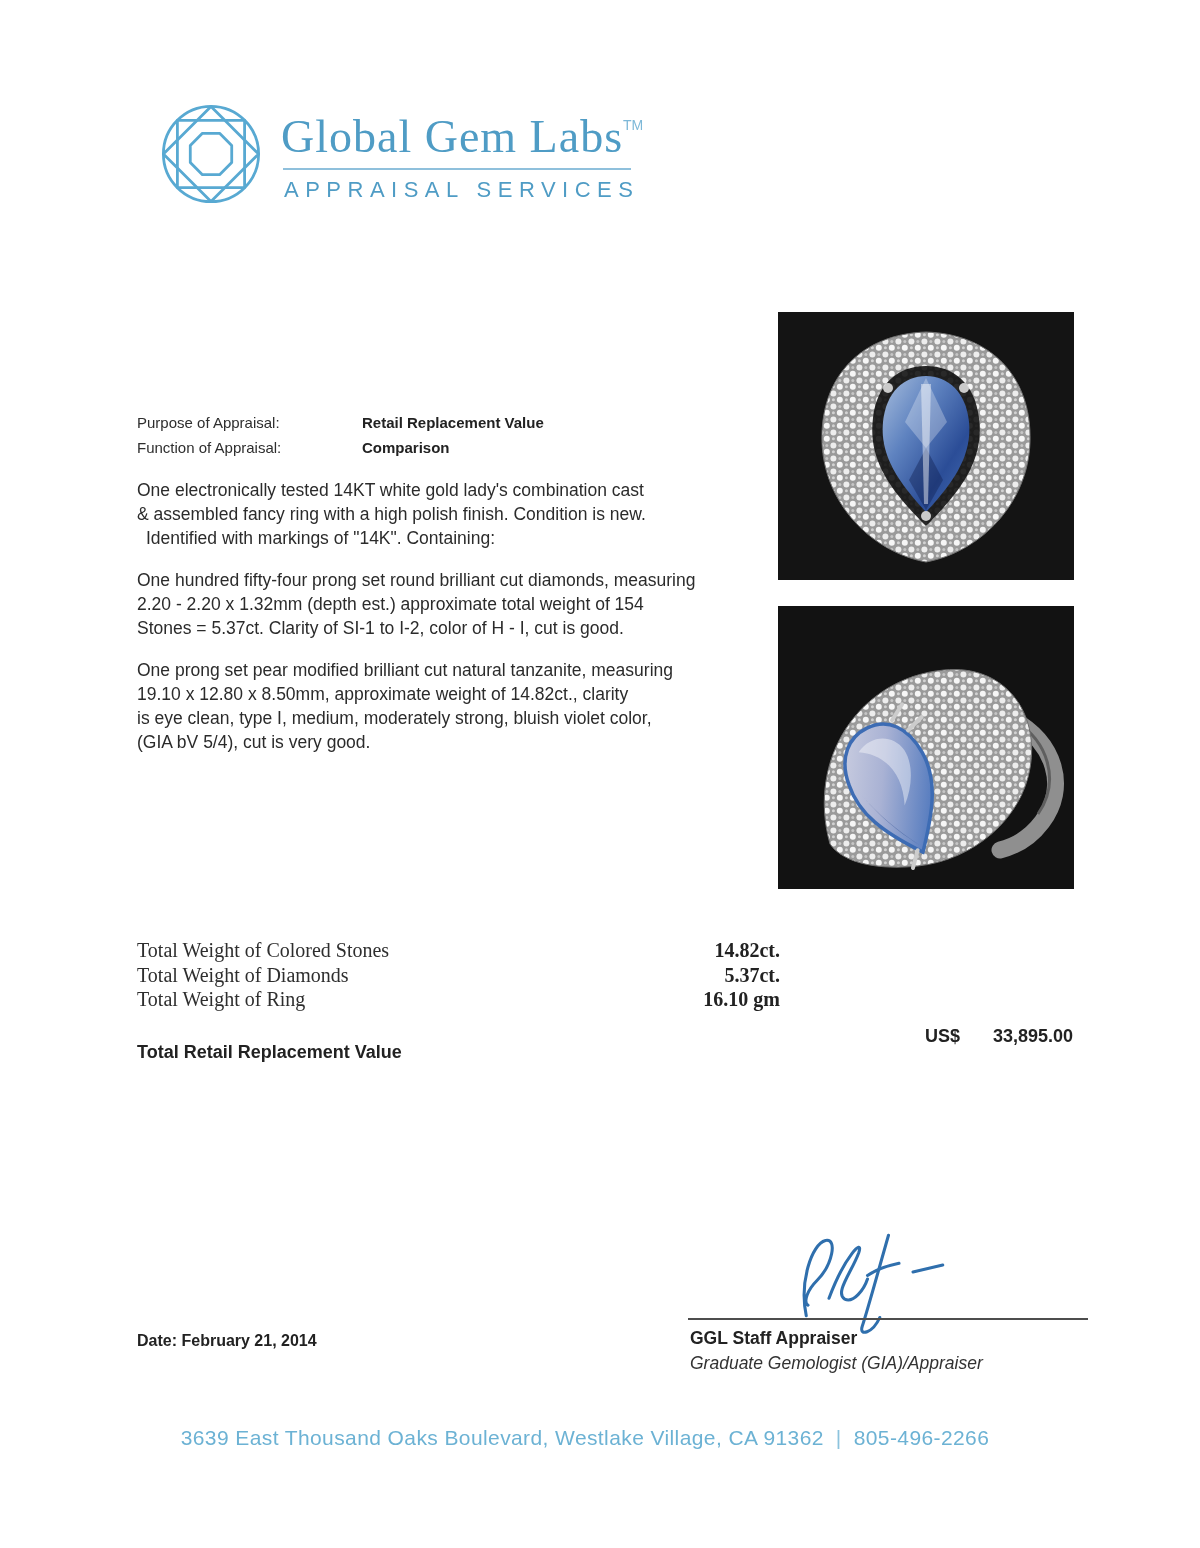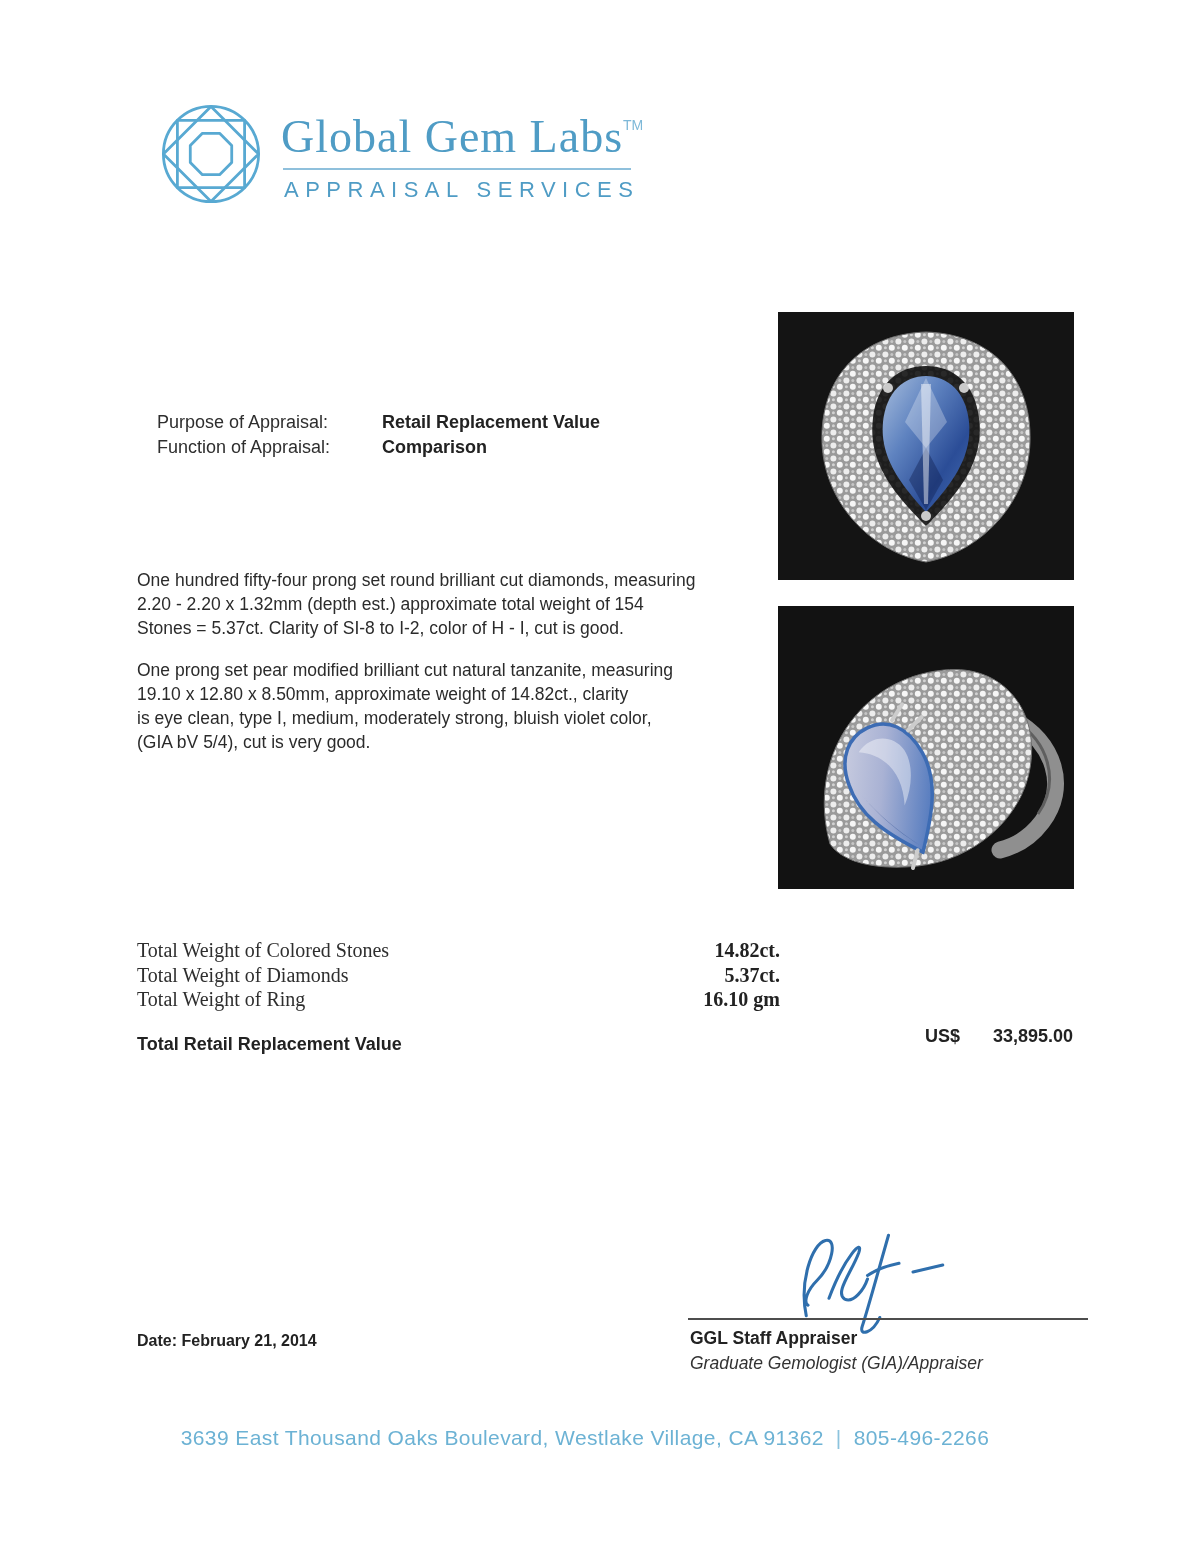"Purpose of Appraisal:" .meta { font-size: 18px -> 15px; margin-left: 20px -> none }
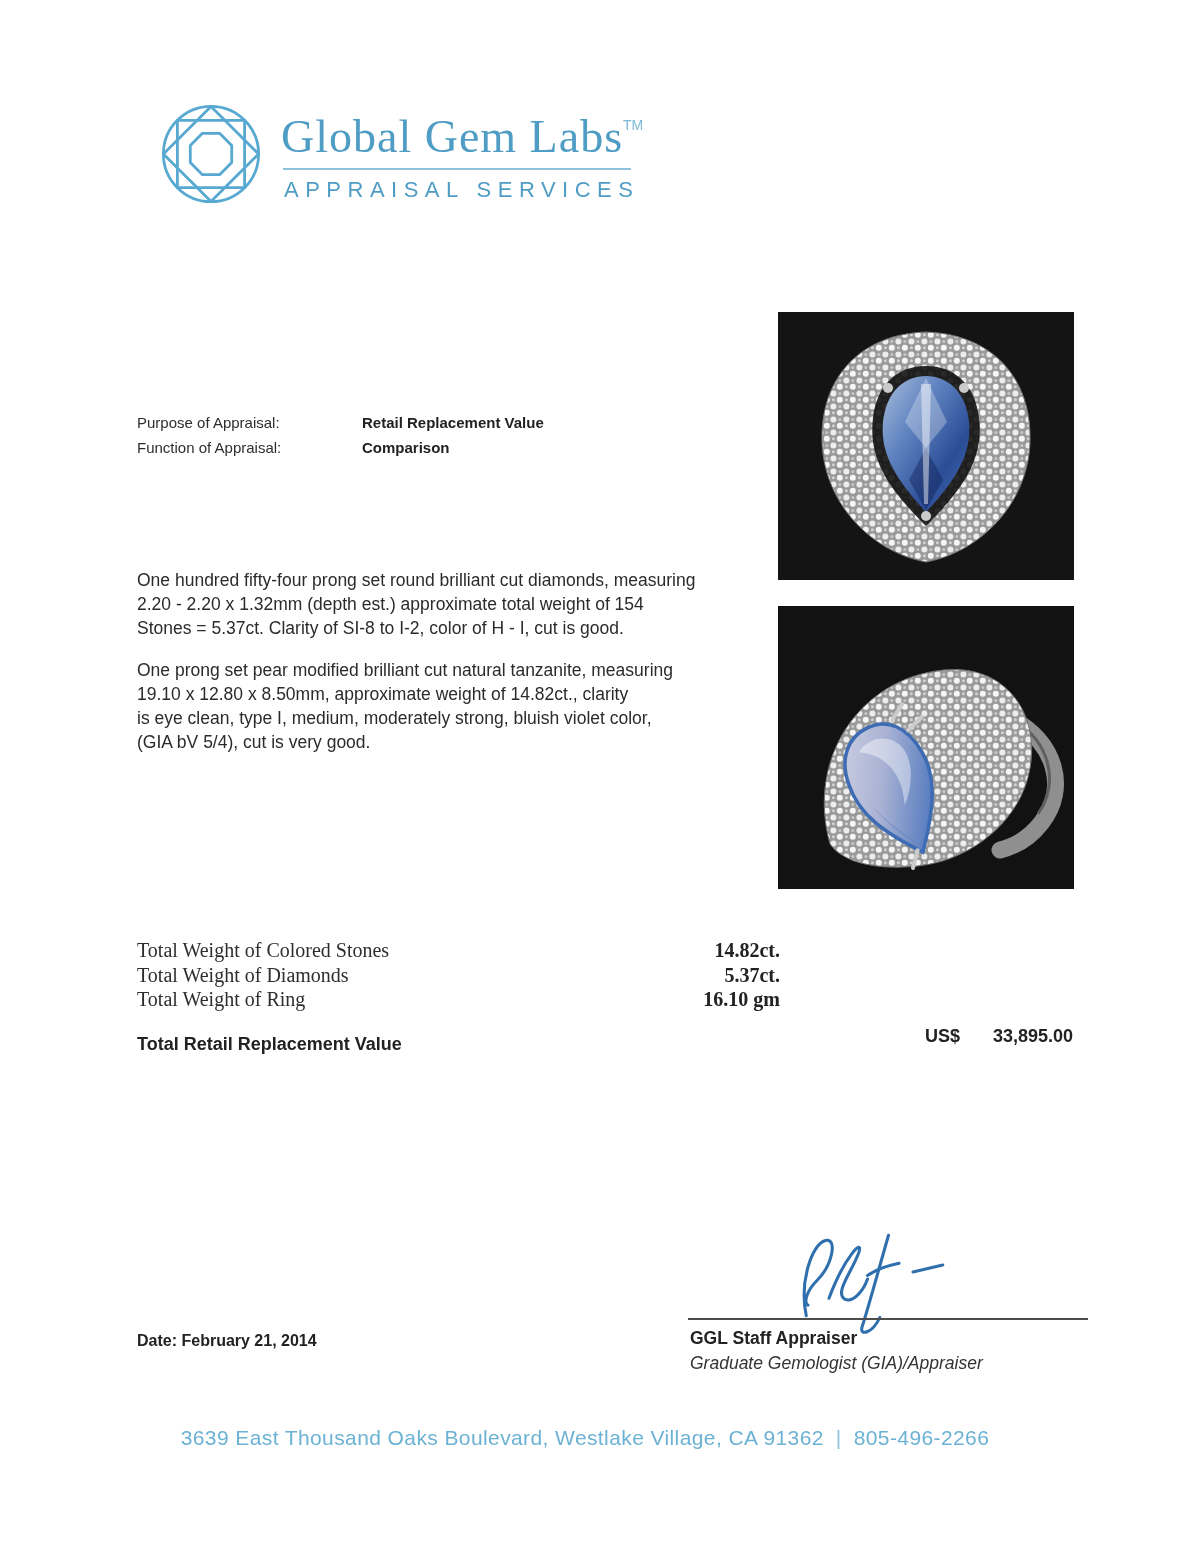"One electronically tested 14KT white" div.para { html: none -> <div> <div>One electronically tested 14KT white gold lady's combination cast</div> <div>&amp; assembled fancy ring with a high polish finish. Condition is new.</div> <div>Identified with markings of "14K". Containing:</div> </div> }
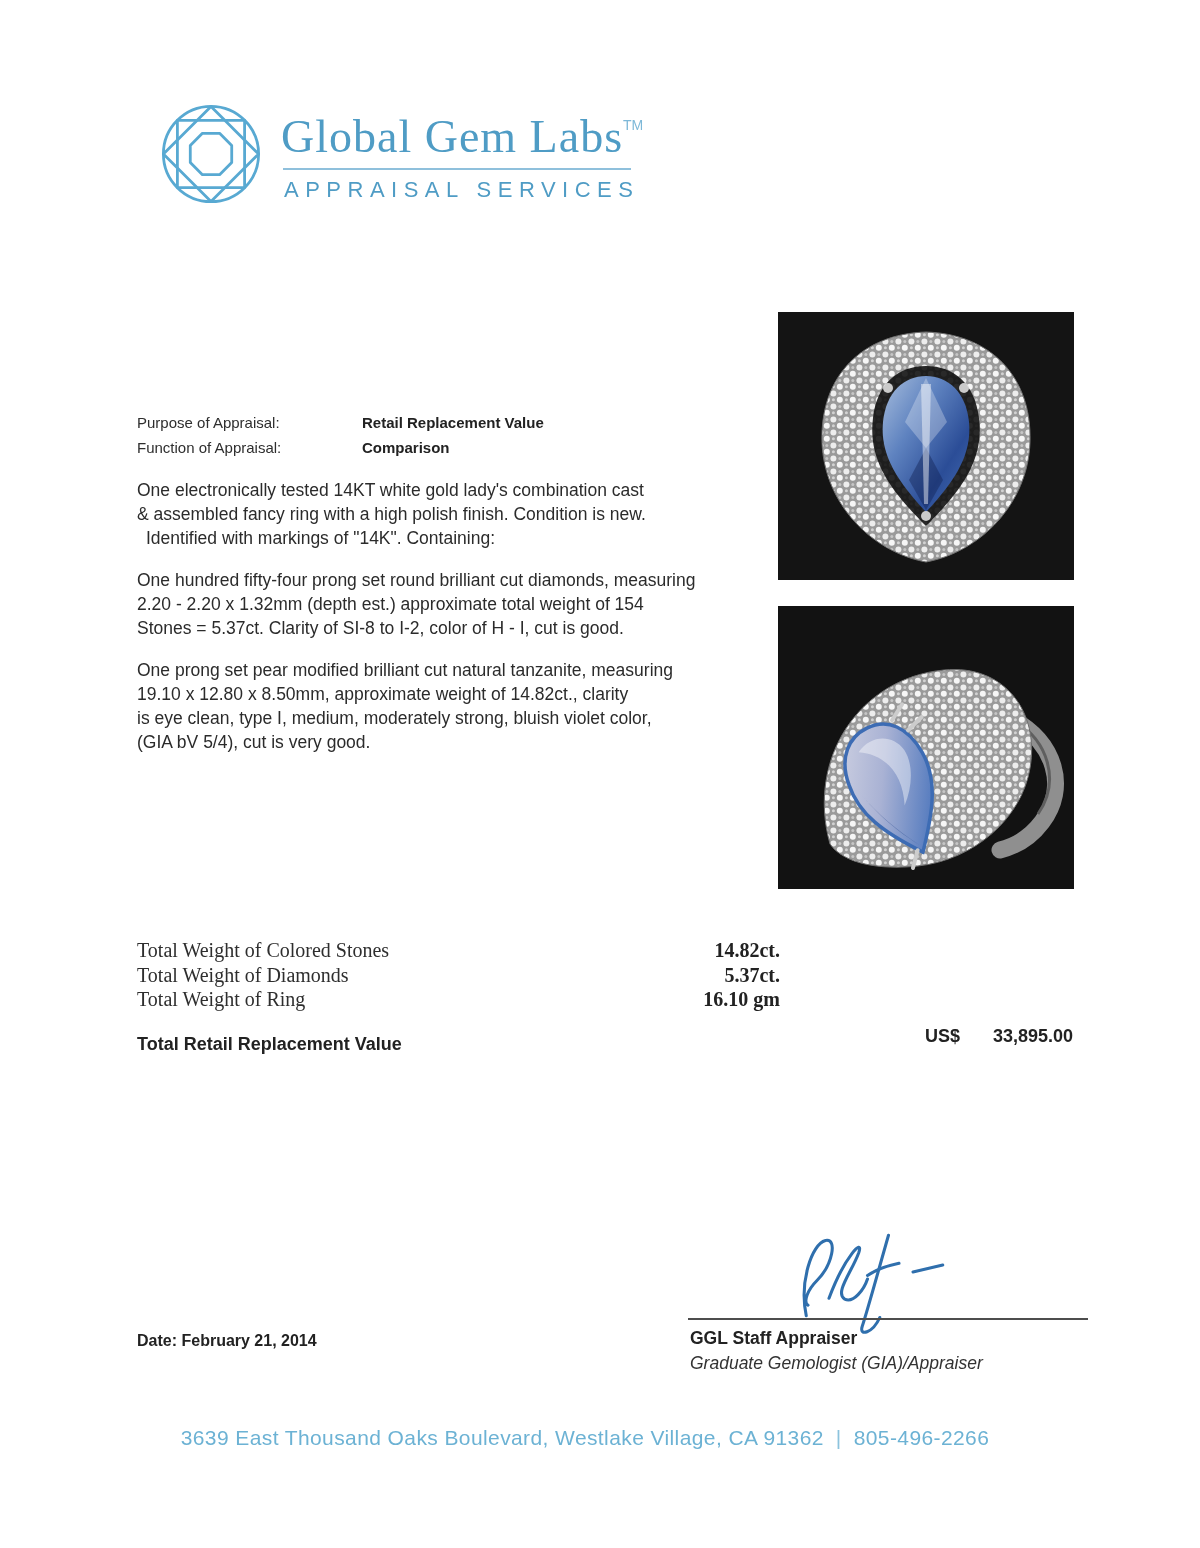"Stones = 5.37ct. Clarity of" div { text: SI-8 -> SI-1 }
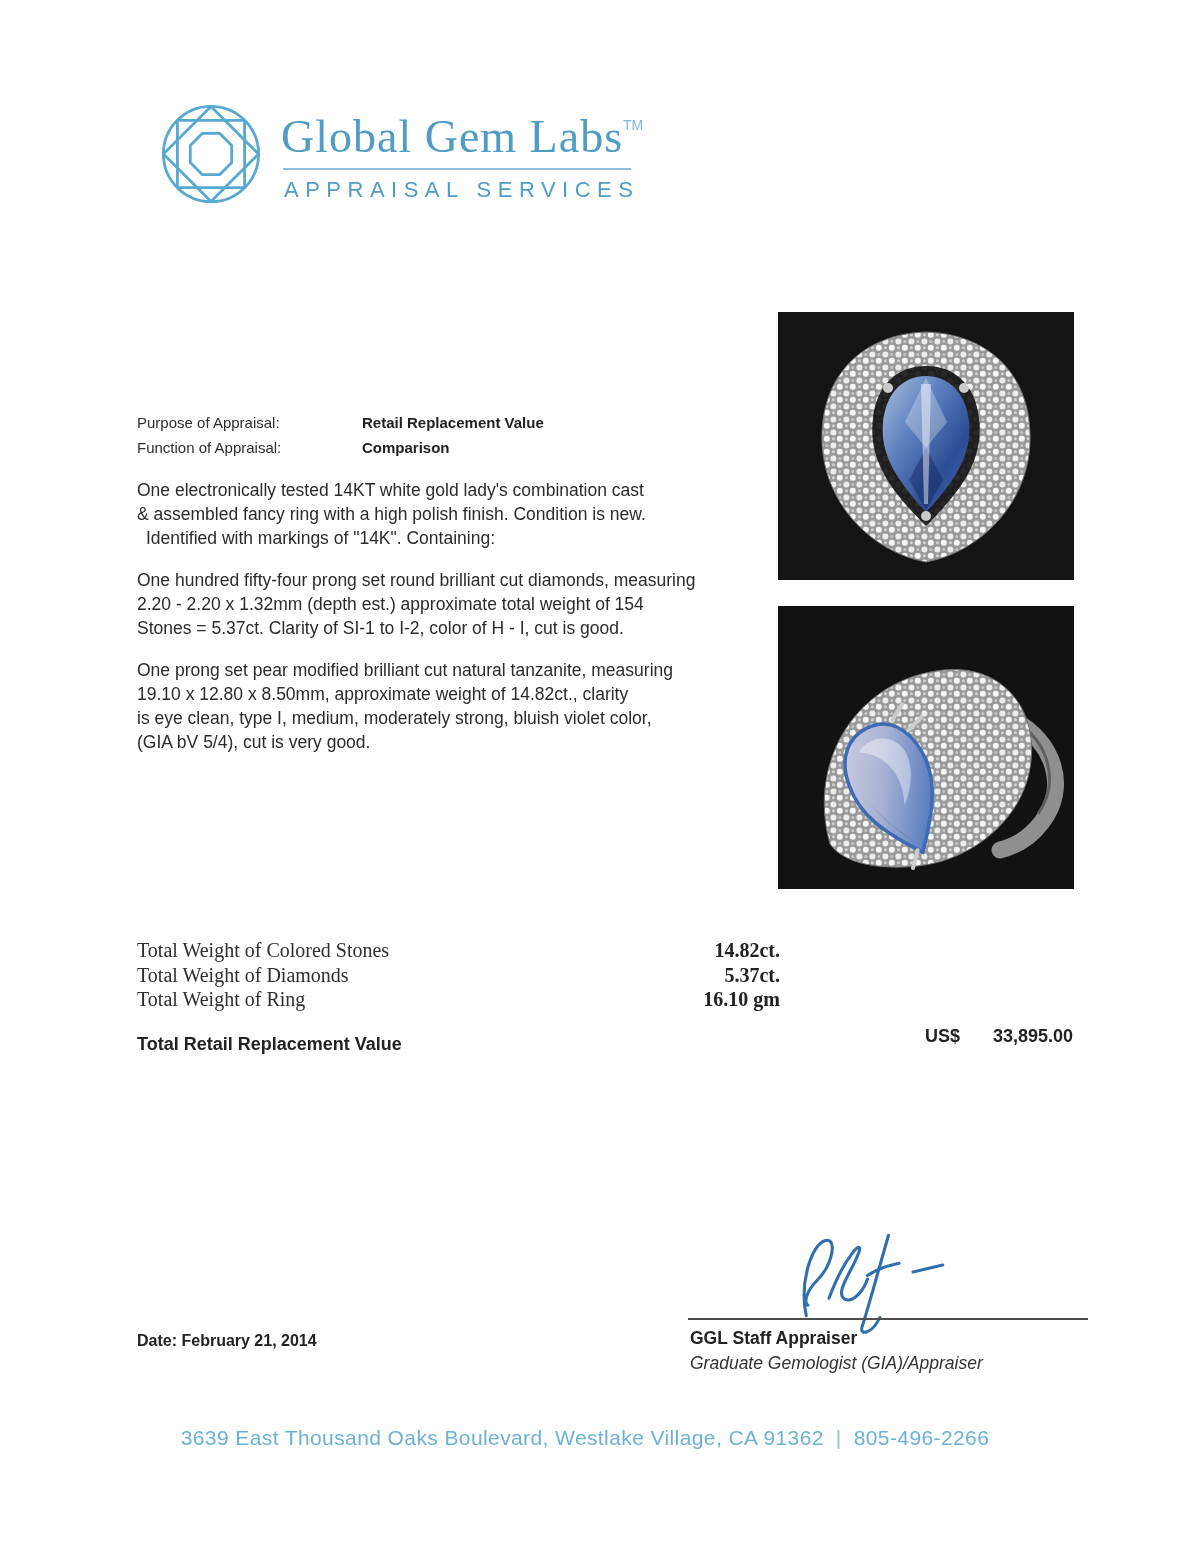"Total Retail Replacement Value" .grand-label { top: 8px -> 16px }
